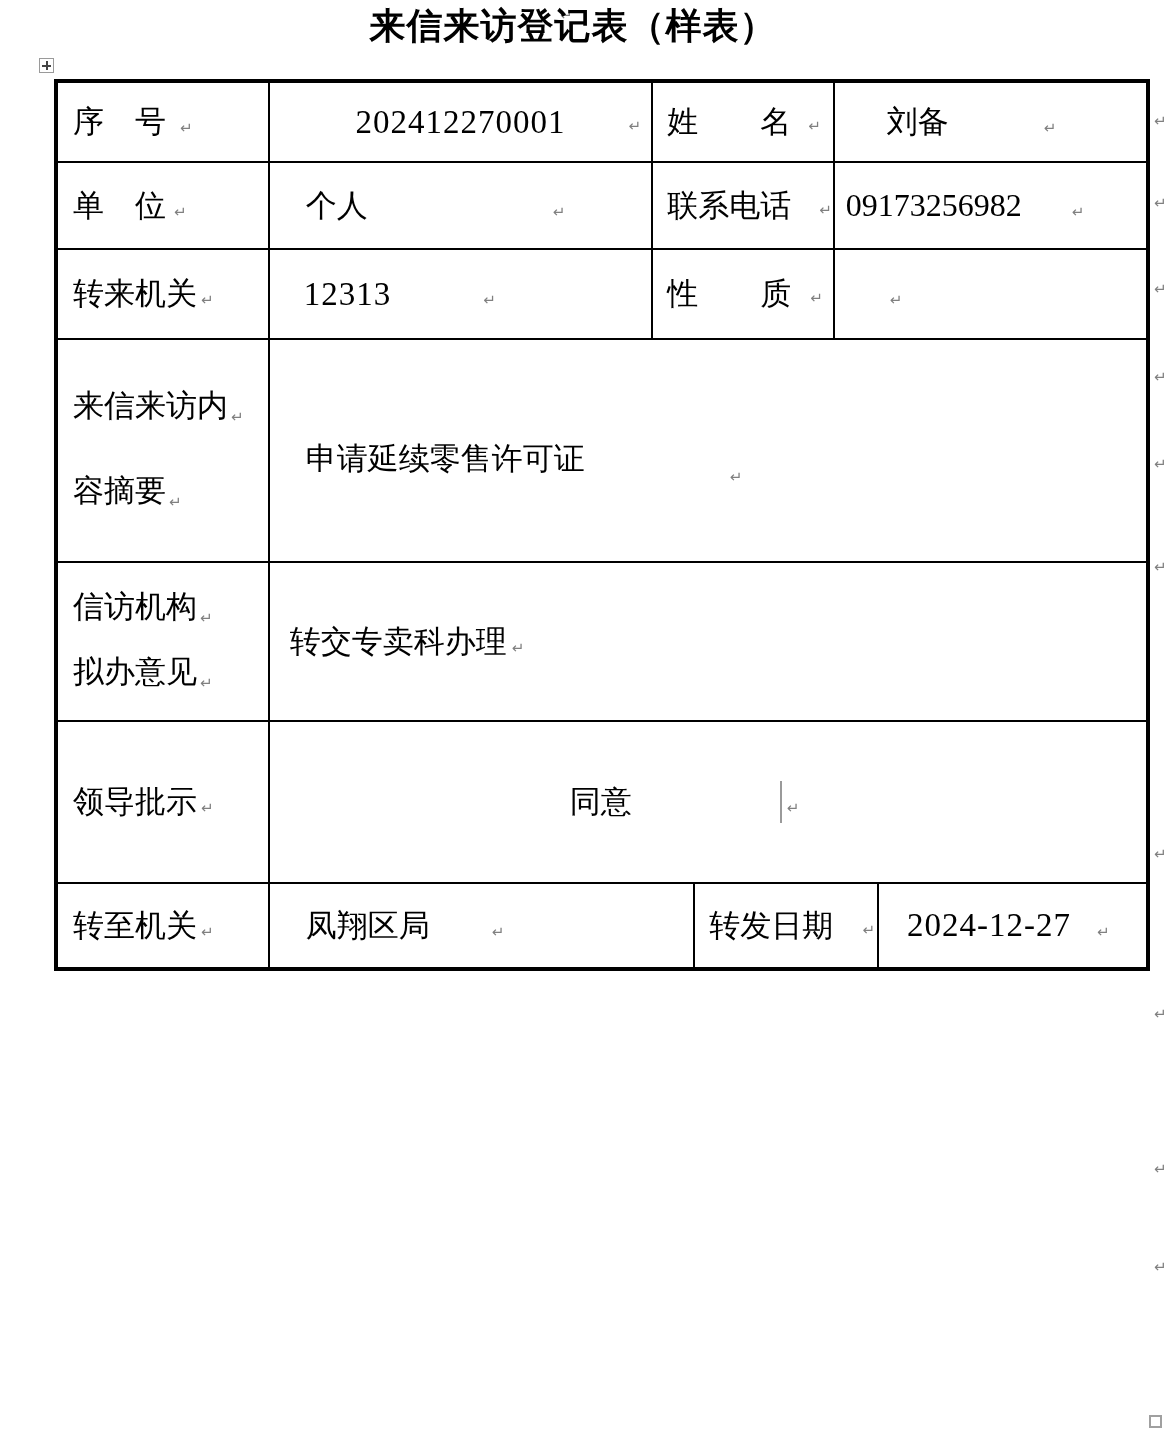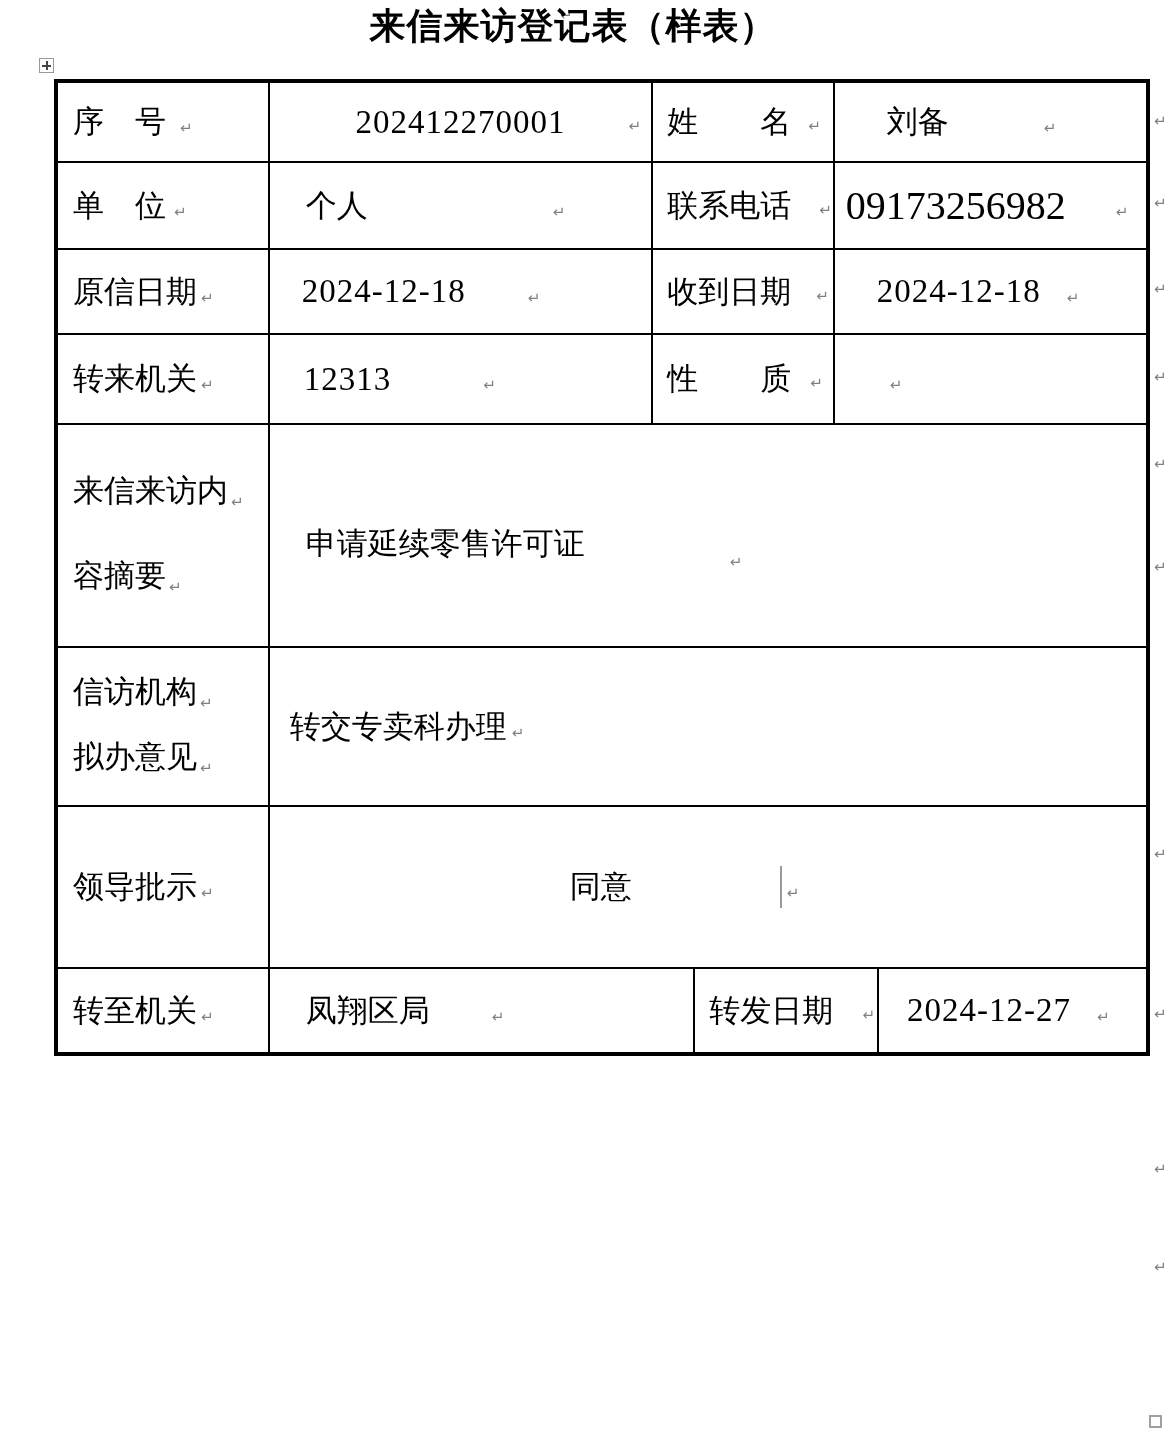"09173256982" .phone { font-size: 40px -> 32px }
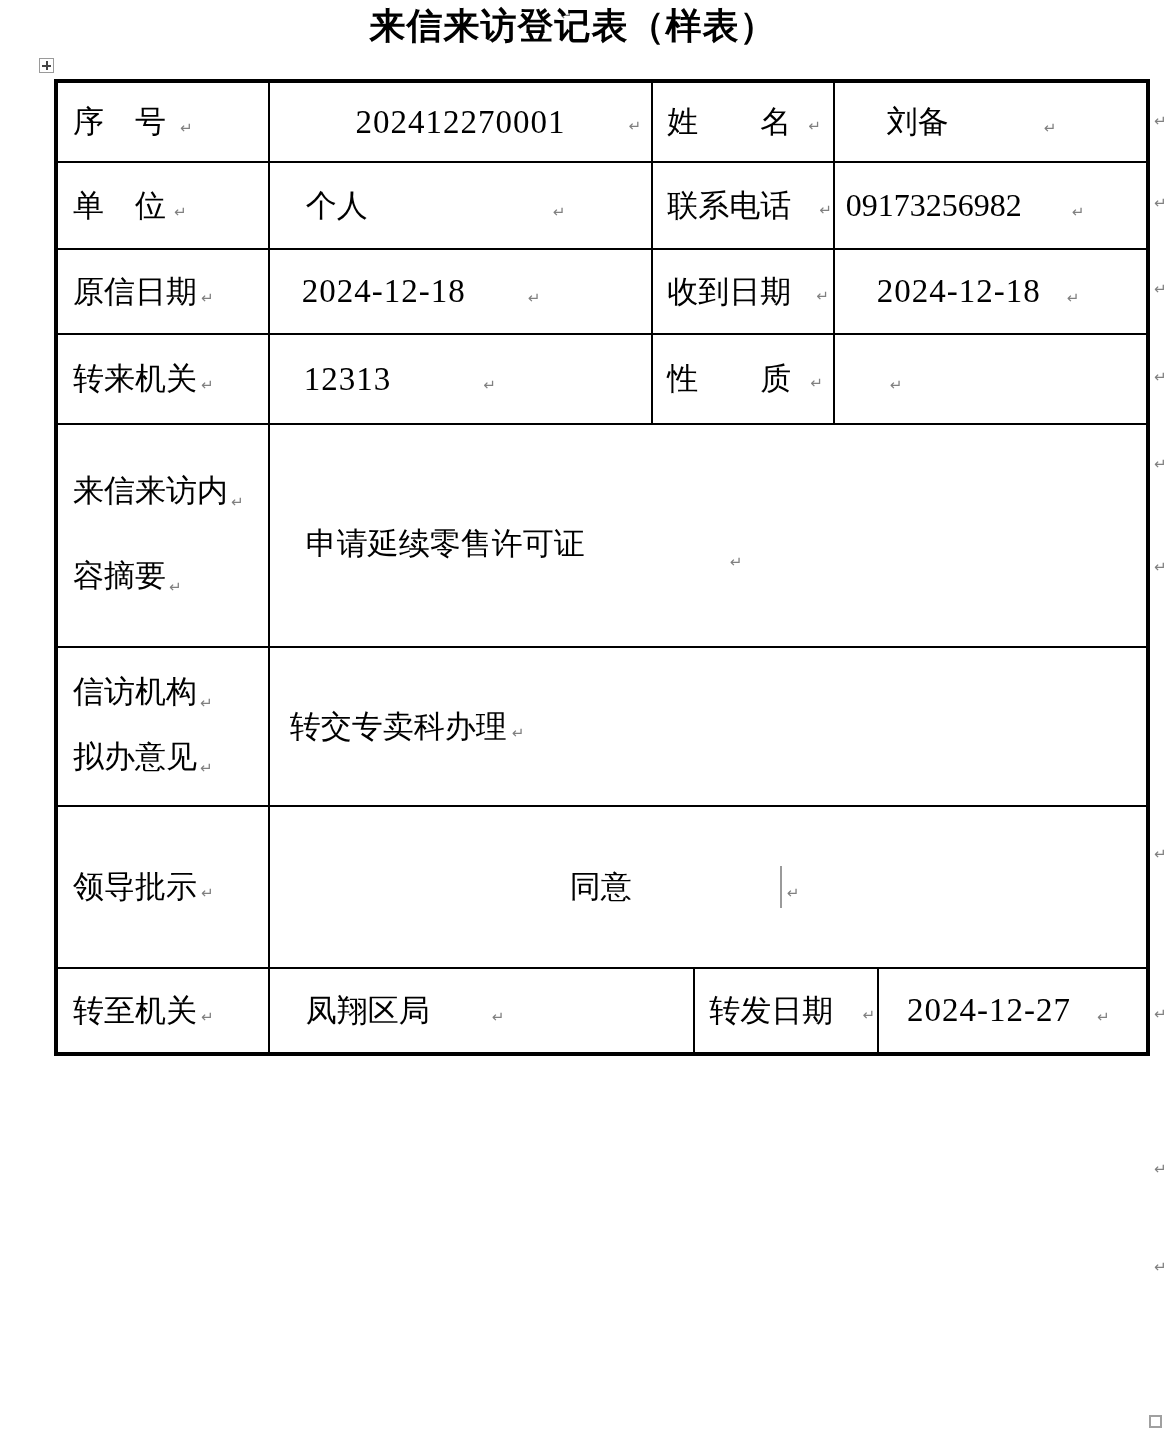"原信日期" tr { html: <tr> <td> <div> <span>原信日期</span> <span>↵</span> </div> </td> <td> <div> <span>2024-12-18</span> <span>↵</span> </div> </td> <td> <div> <span>收到日期</span> <span>↵</span> </div> </td> <td> <div> <span>2024-12-18</span> <span>↵</span> </div> </td> </tr> -> none }
